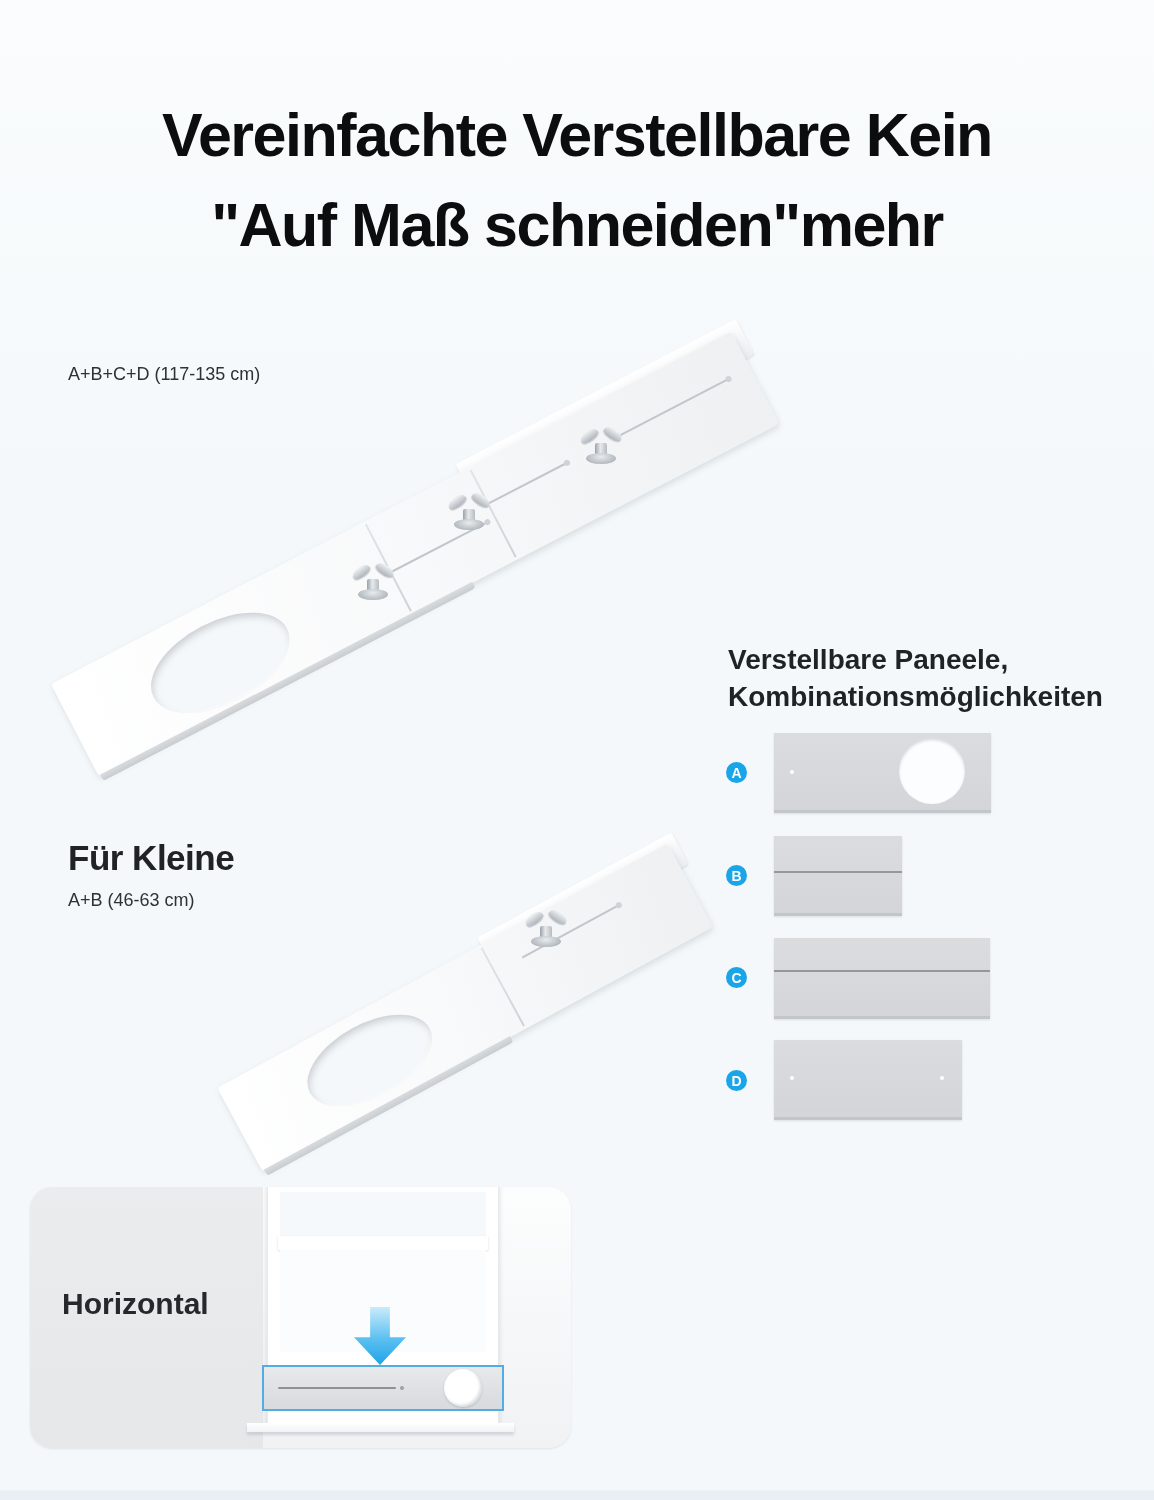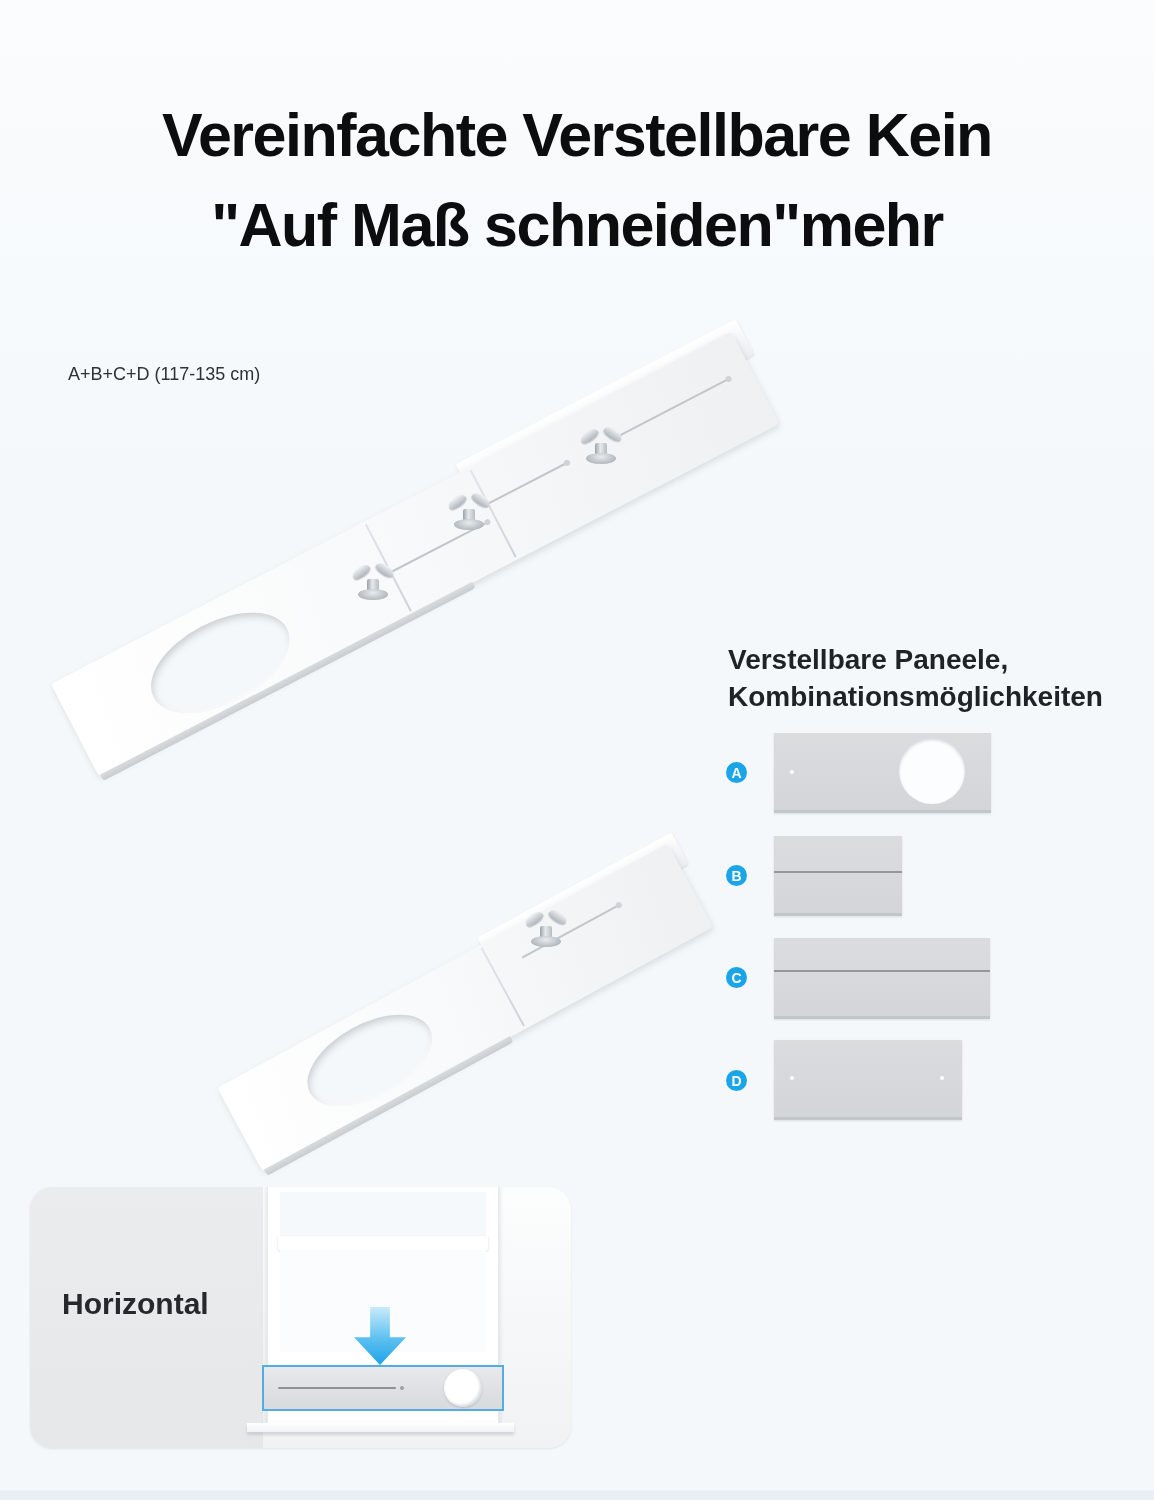"Für Kleine" div.sec-head { html: none -> <div> <div>Für Kleine</div> <div>A+B (46-63 cm)</div> </div> }
